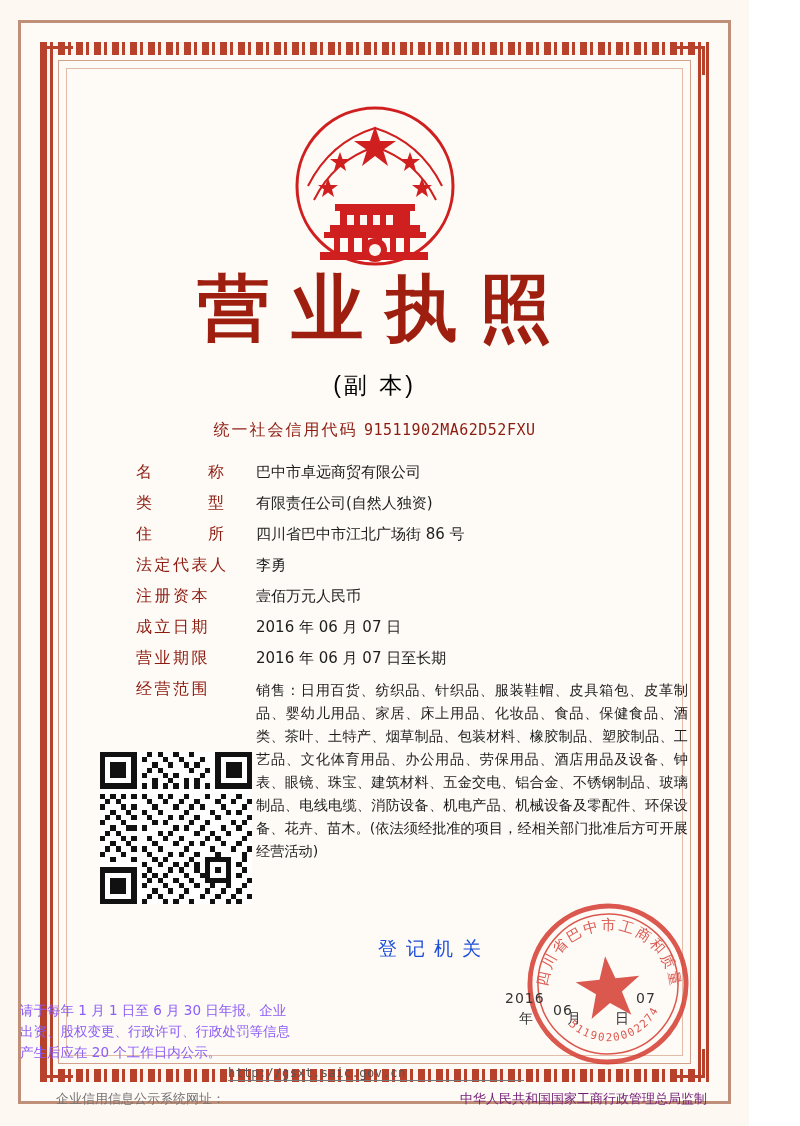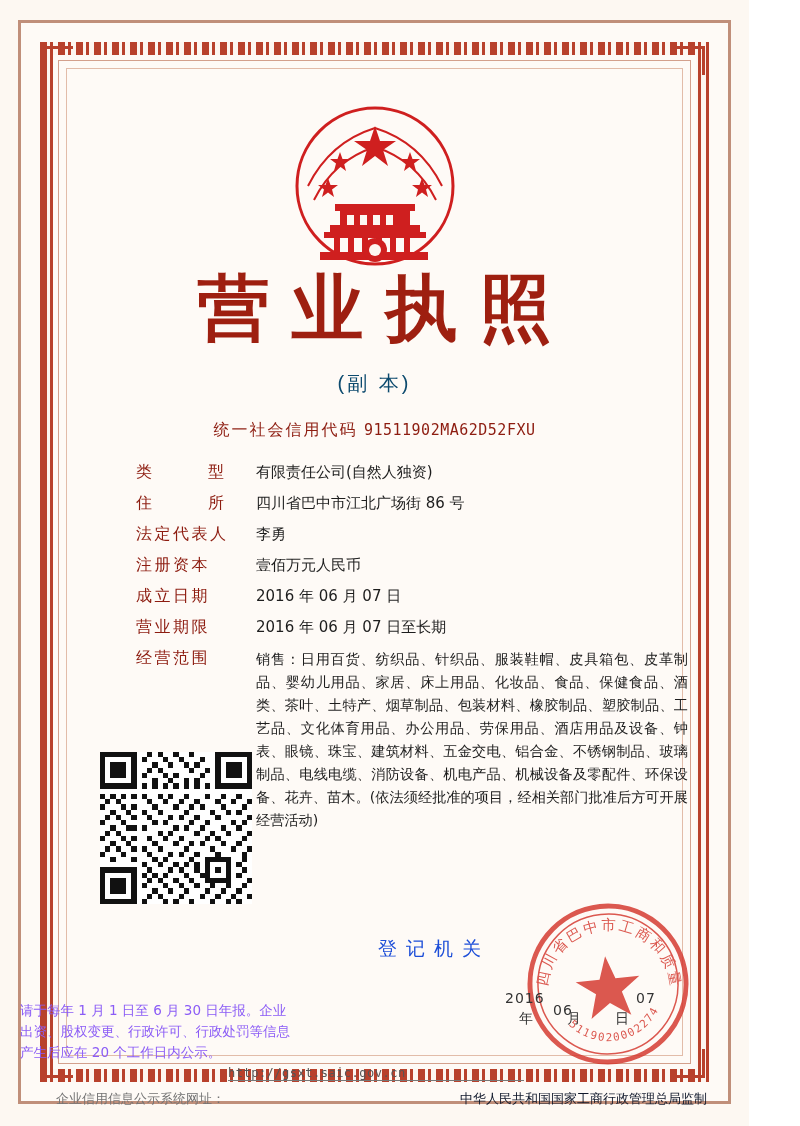"(副 本)" .subtitle { color: #0c4a6e -> #000000; font-size: 20px -> 23px }
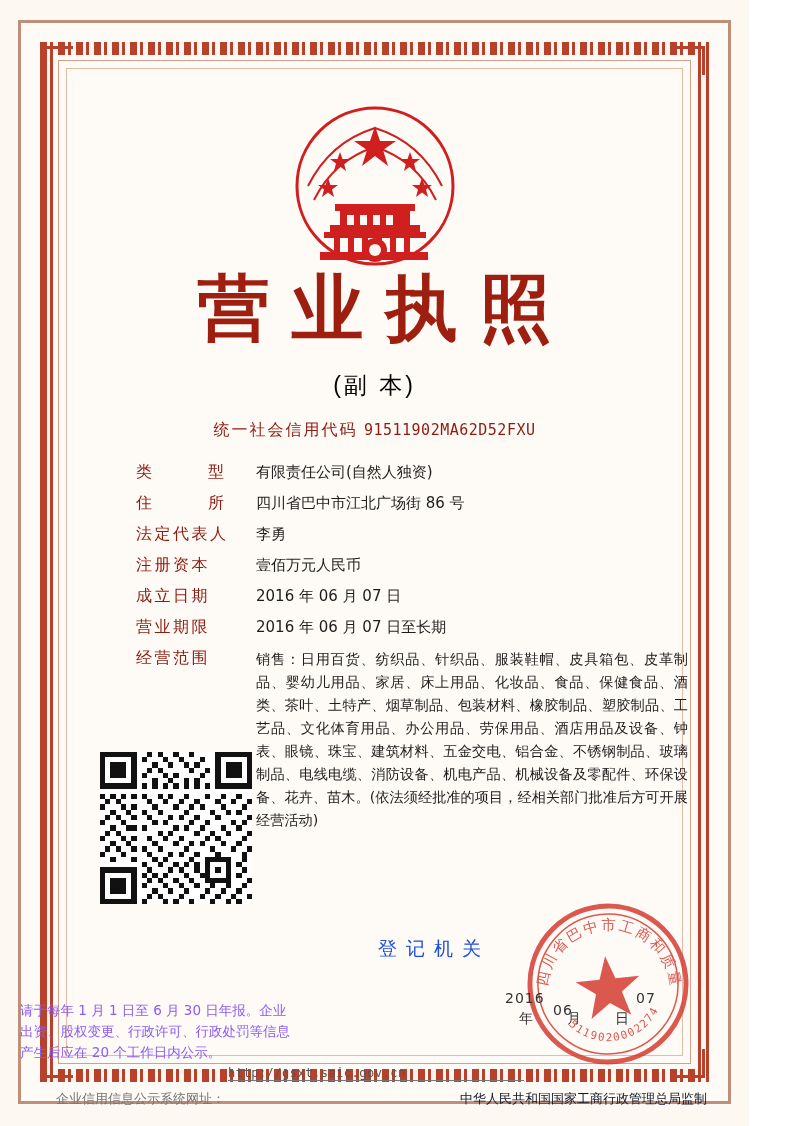"名 称" div.row { html: none -> <div> <div>名 称</div> <div>巴中市卓远商贸有限公司</div> </div> }
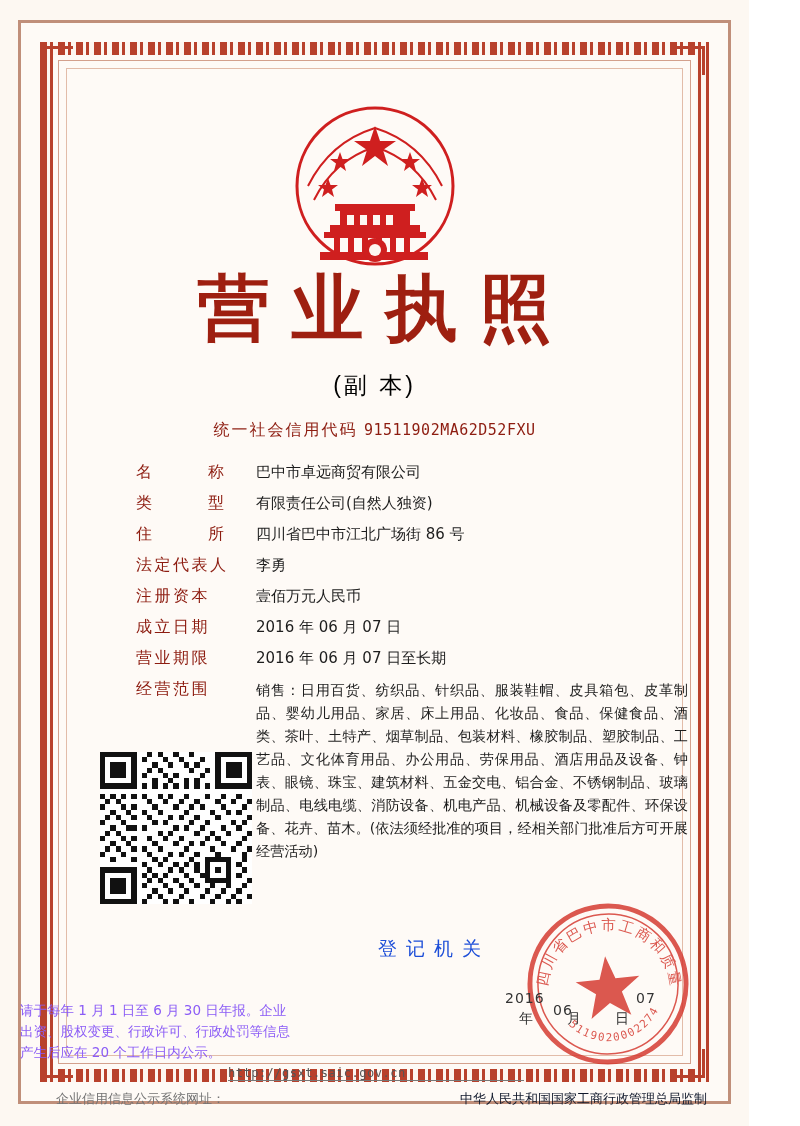"中华人民共和国国家工商行政管理总局监制" .footer-right { color: #0f172a -> #701a75 }
